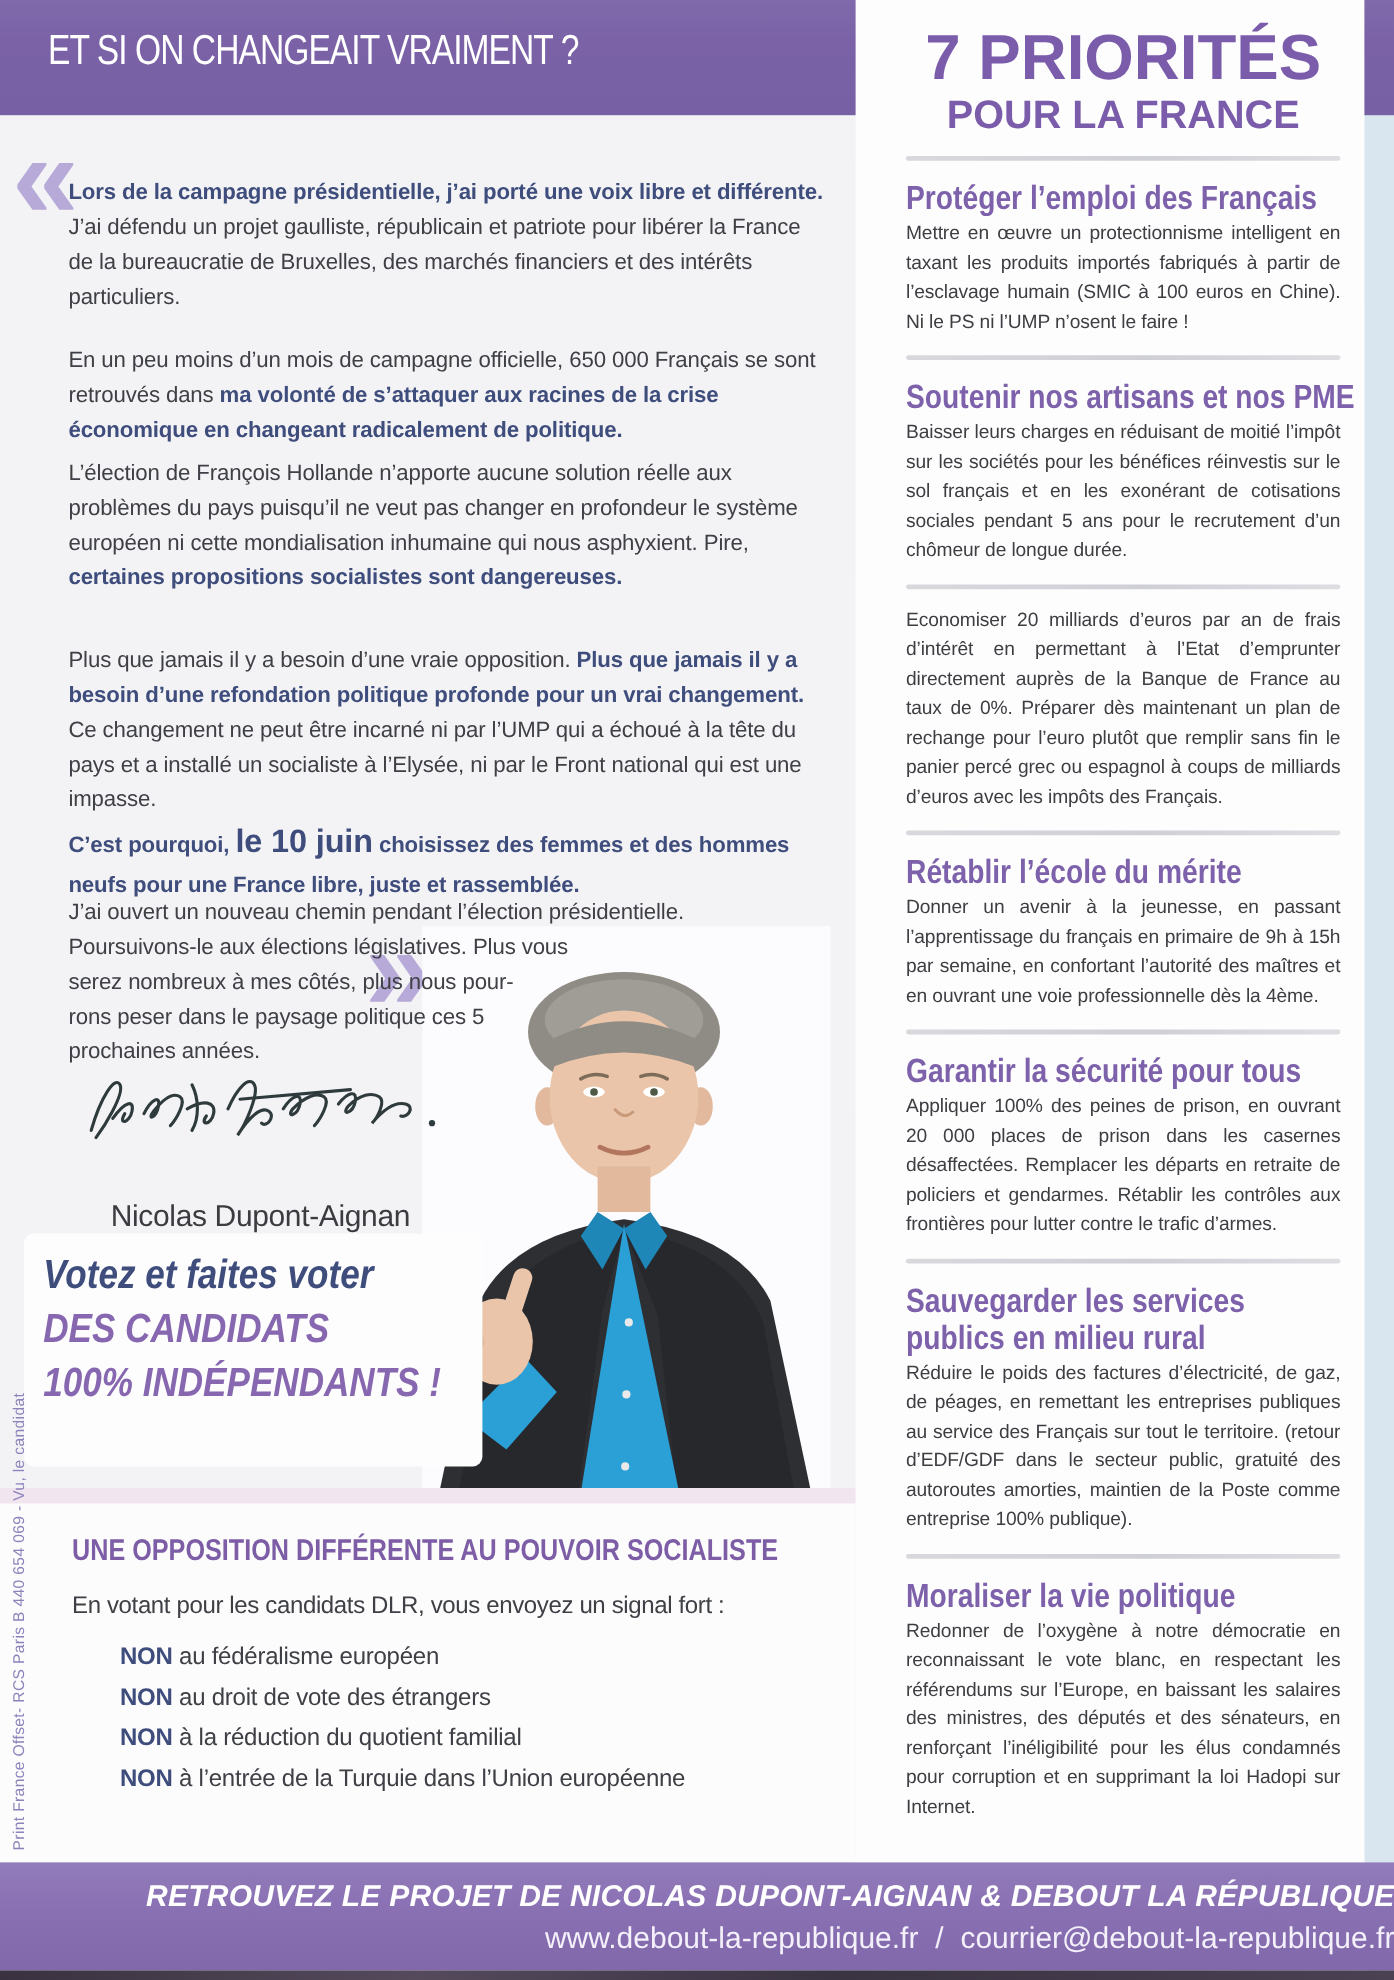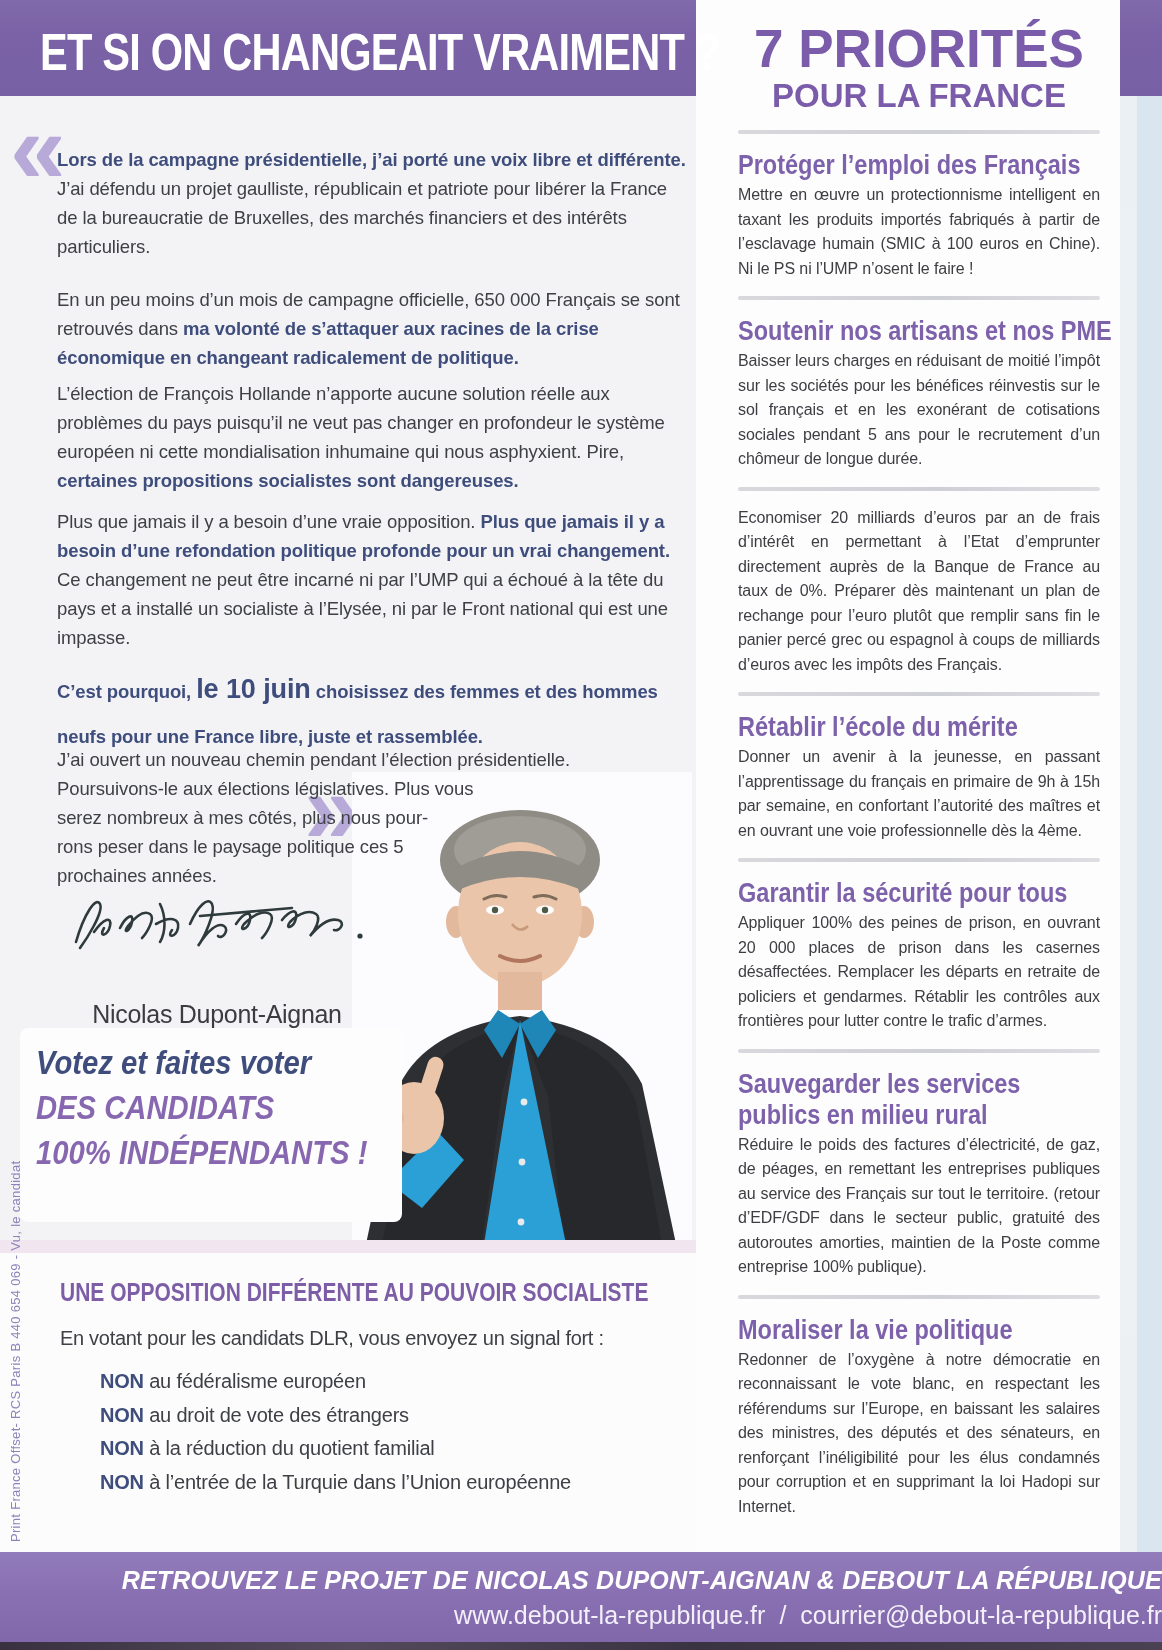"ET SI ON CHANGEAIT VRAIMENT" .banner-title { font-size: 52px -> 35px; font-weight: bold -> normal }
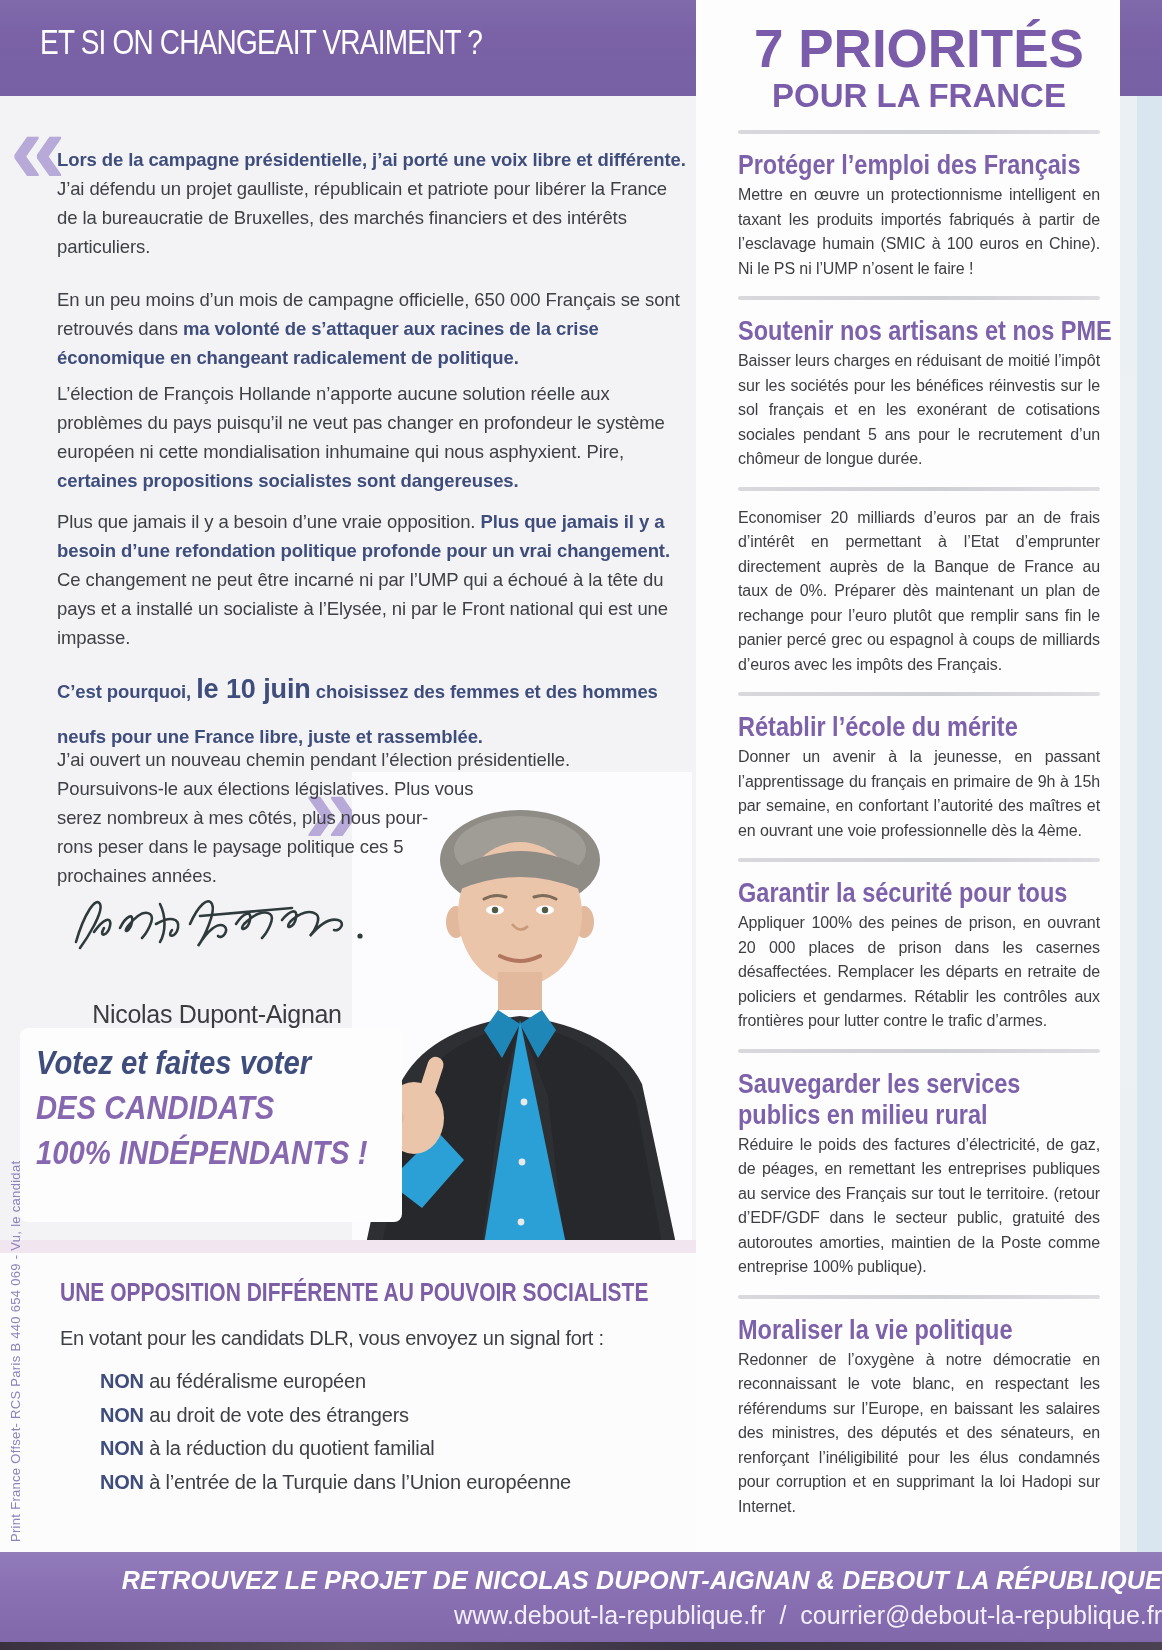"7 PRIORITÉS" .card { left: 696px -> 713px }
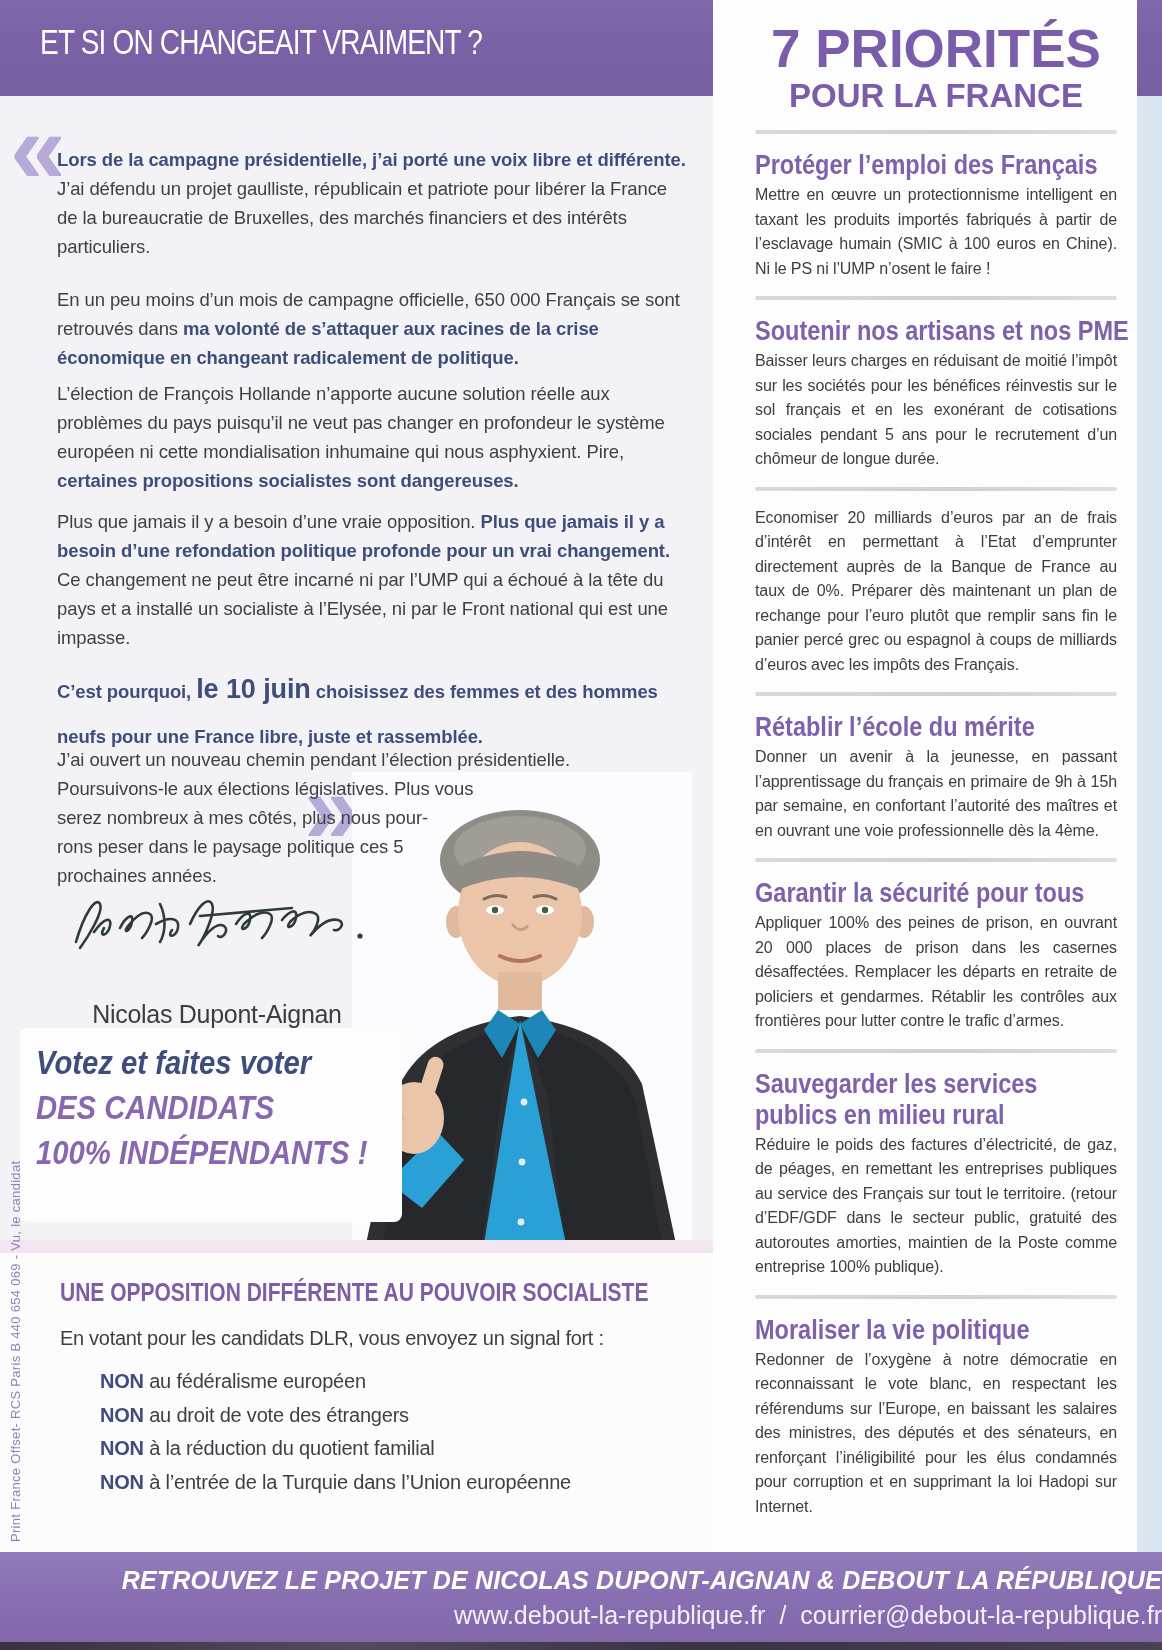"Plus que jamais il y" p.para { top: 488px -> 516px }
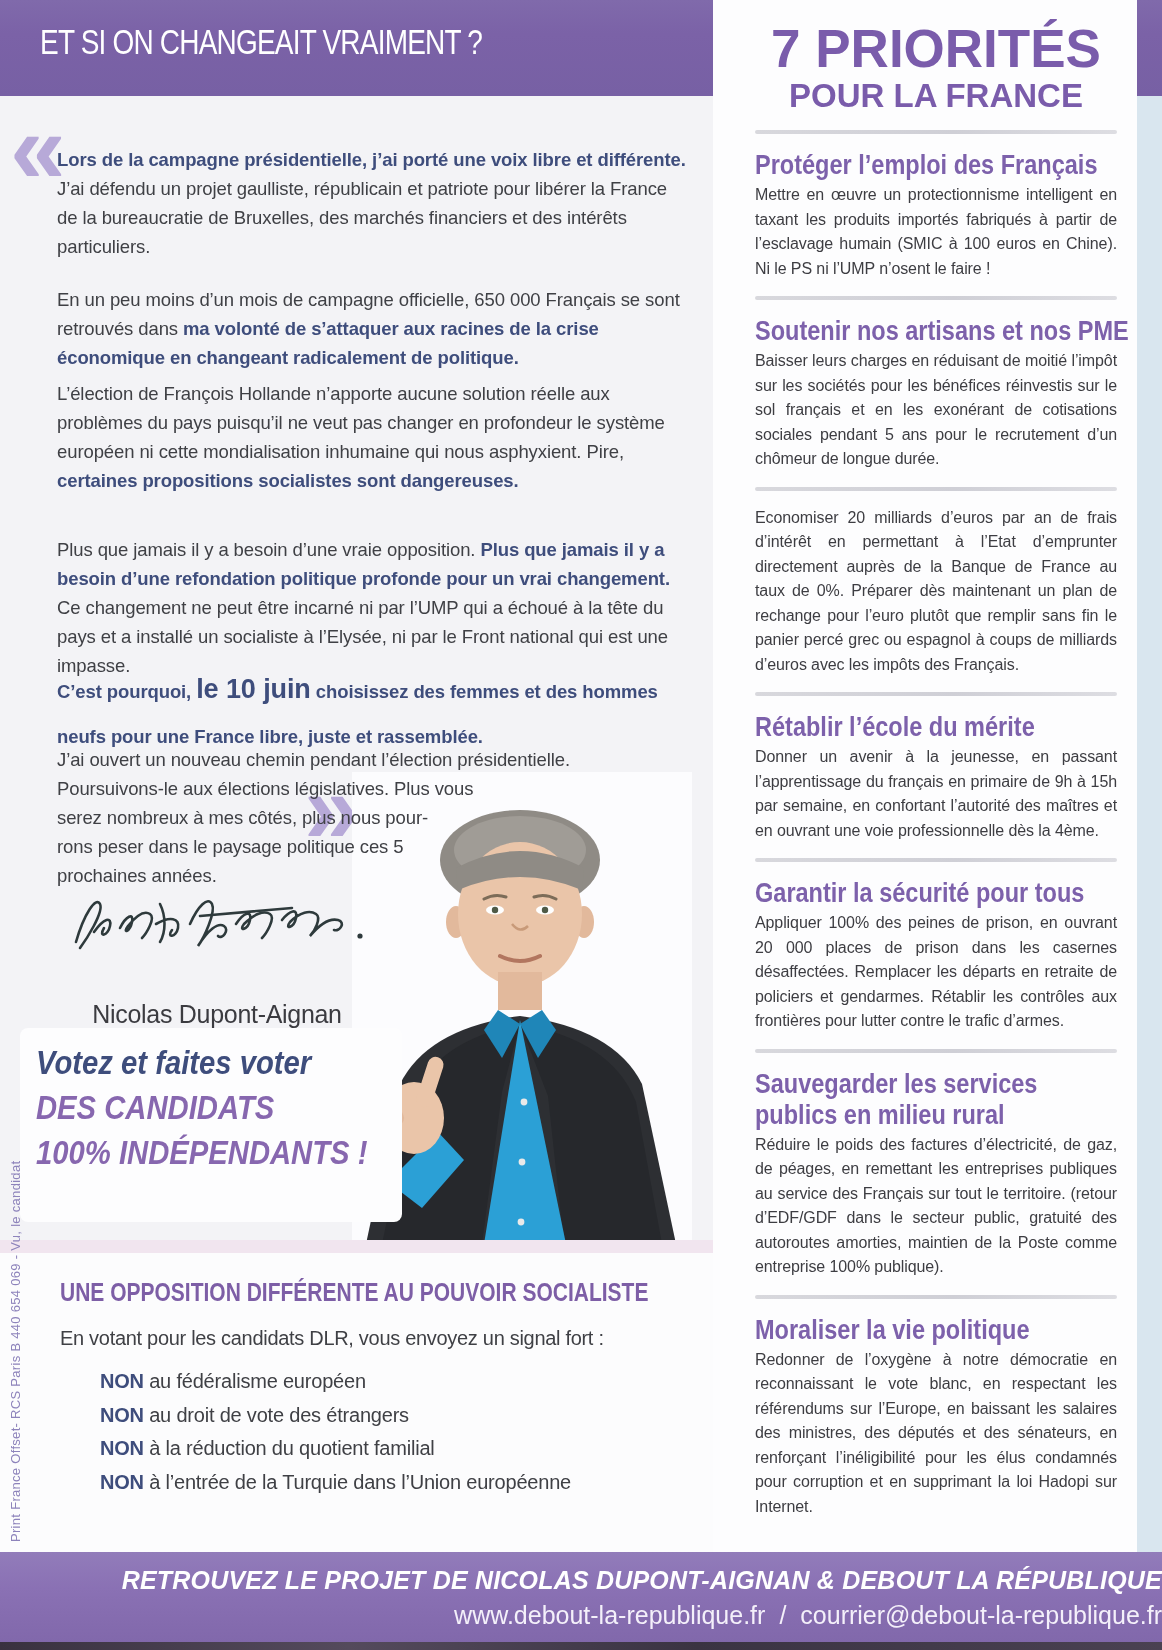"C’est pourquoi, le 10 juin" p.para { line-height: 45px -> 33px; top: 648px -> 666px }
